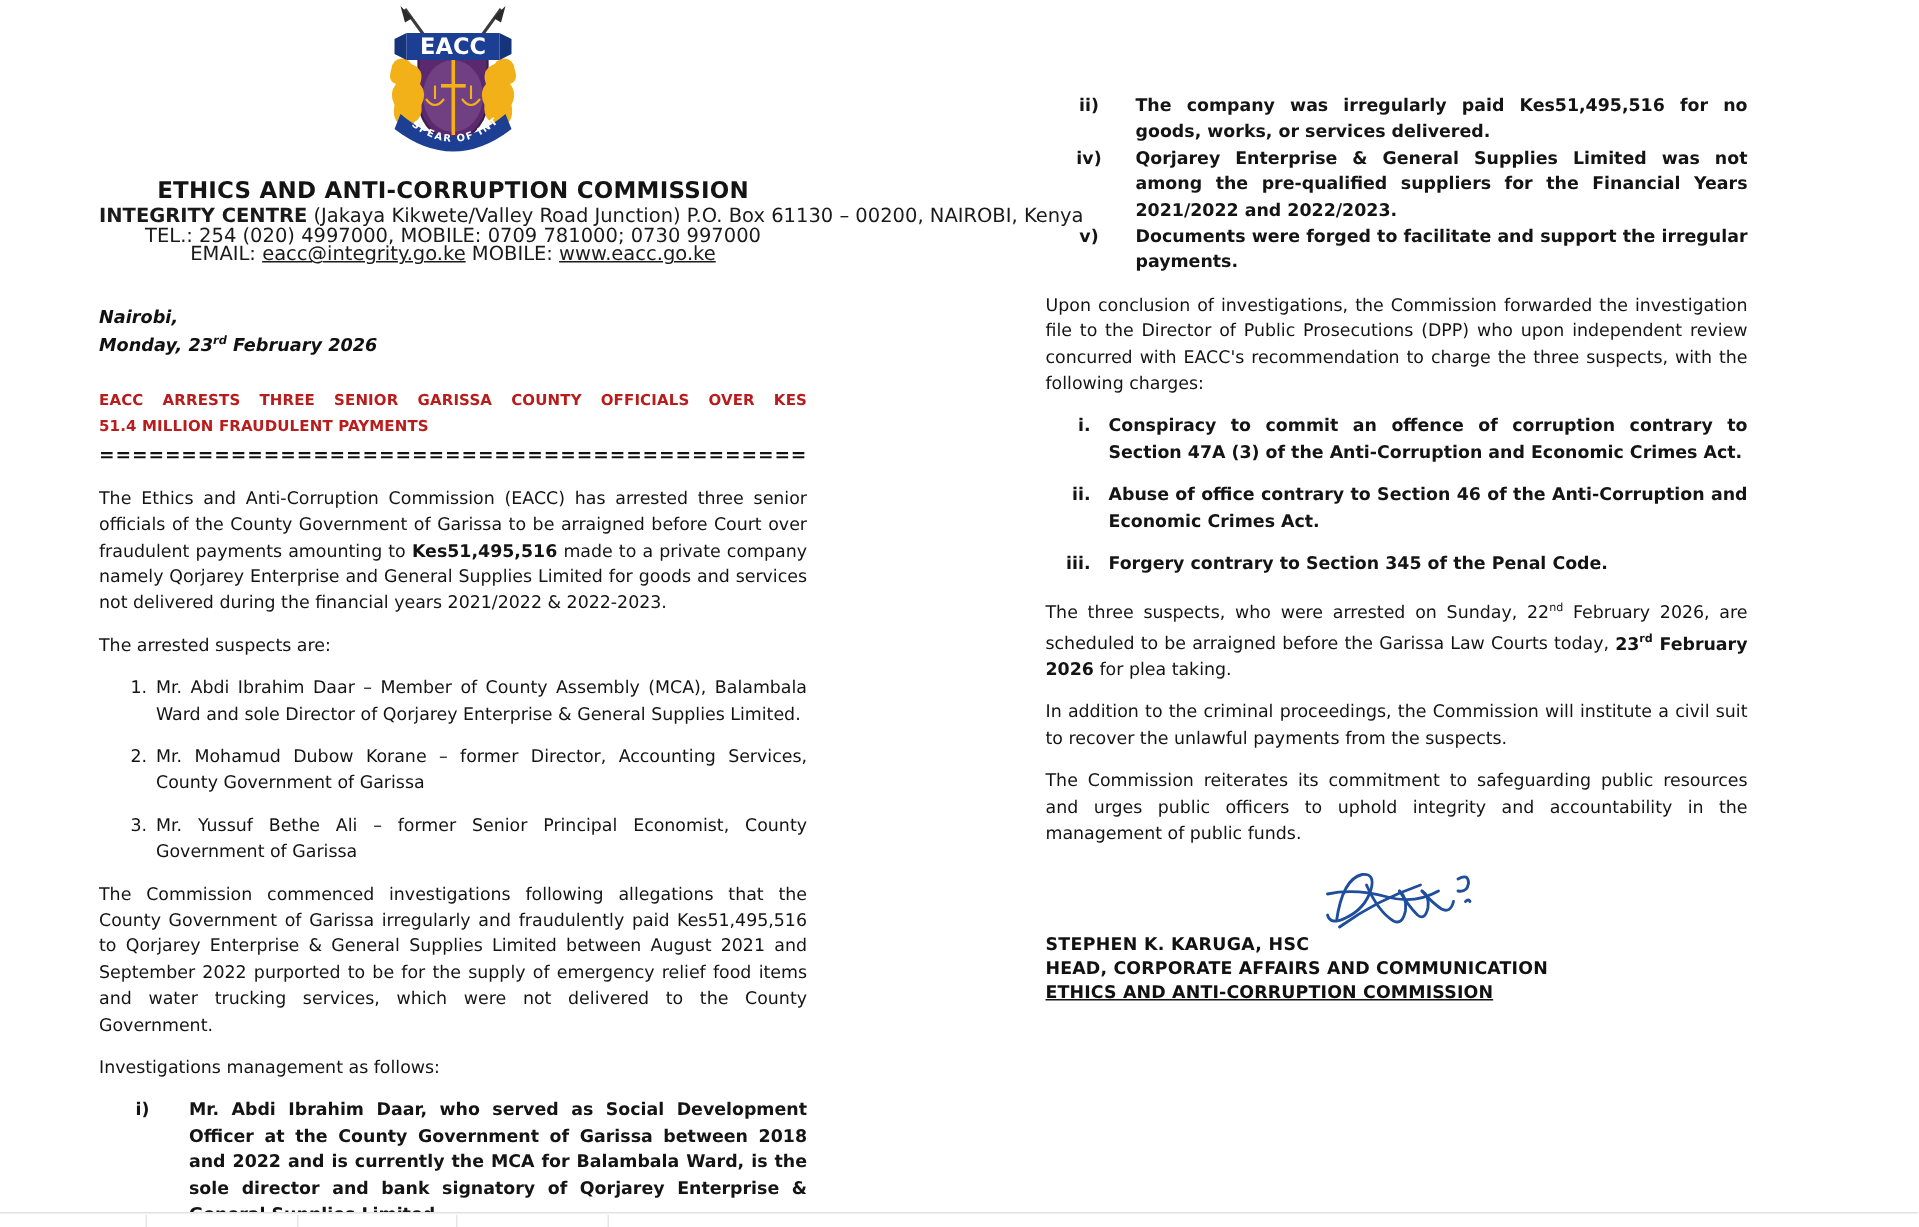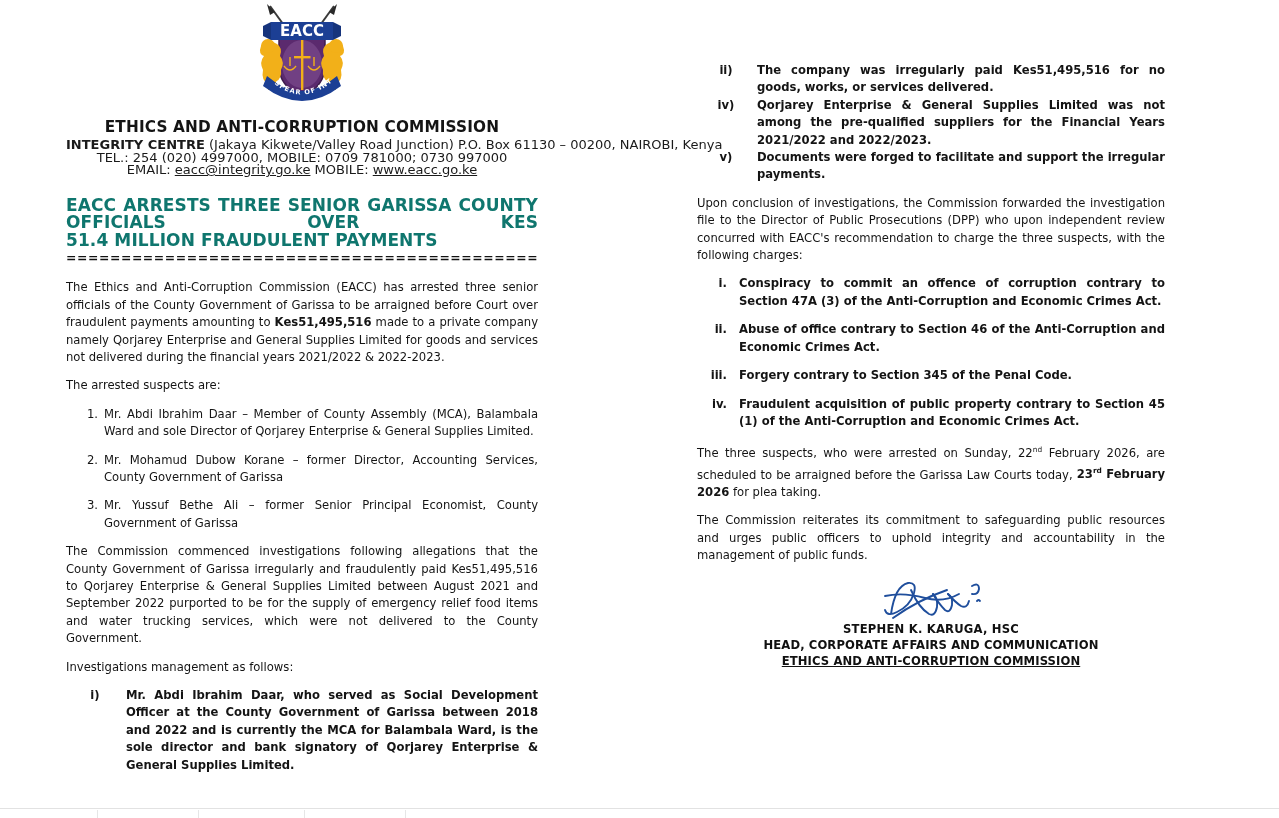"Nairobi," div.dateblock { html: none -> <div> <div>Nairobi,</div> <div><span>Monday, </span><span>23</span><sup>rd</sup><span> February 2026</span></div> </div> }
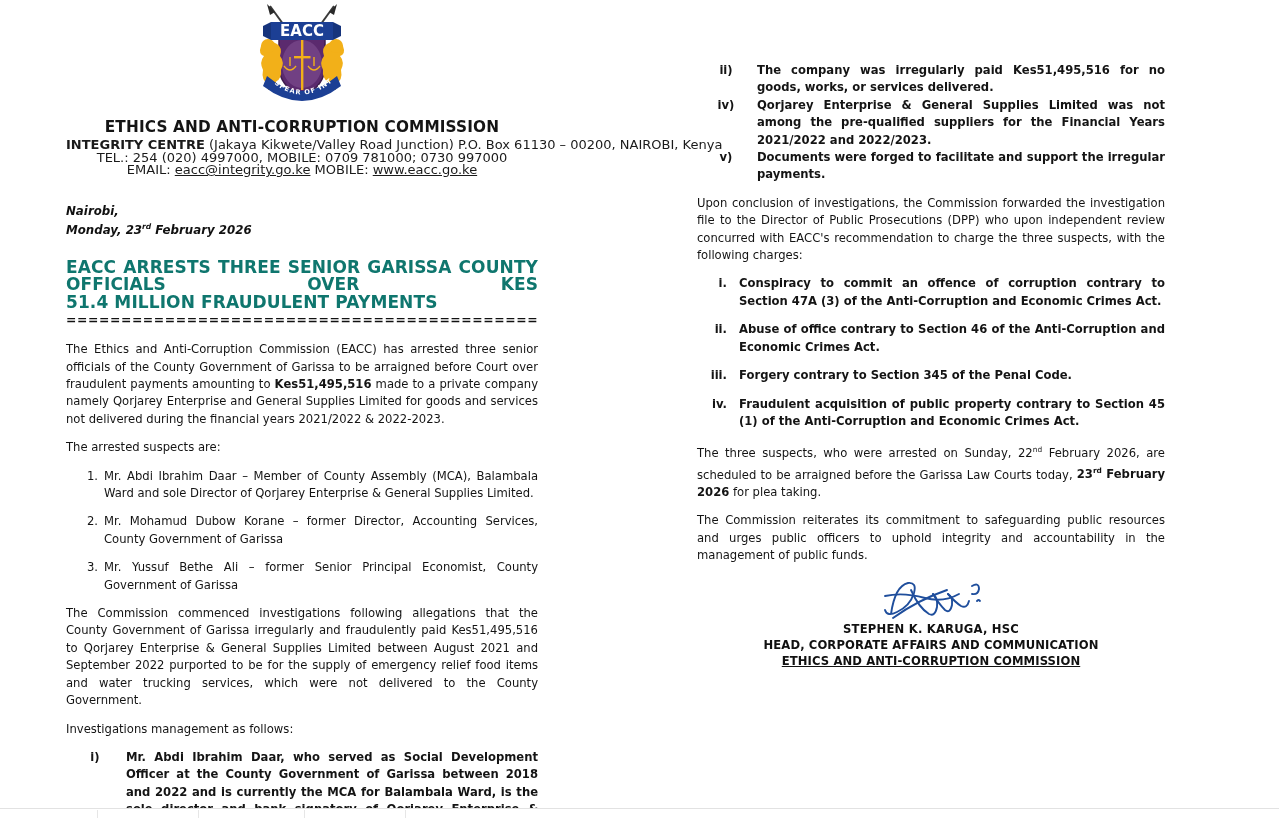"EACC ARRESTS THREE SENIOR GARISSA" .headline { color: #0f766e -> #b91c1c; font-size: 17px -> 10px }
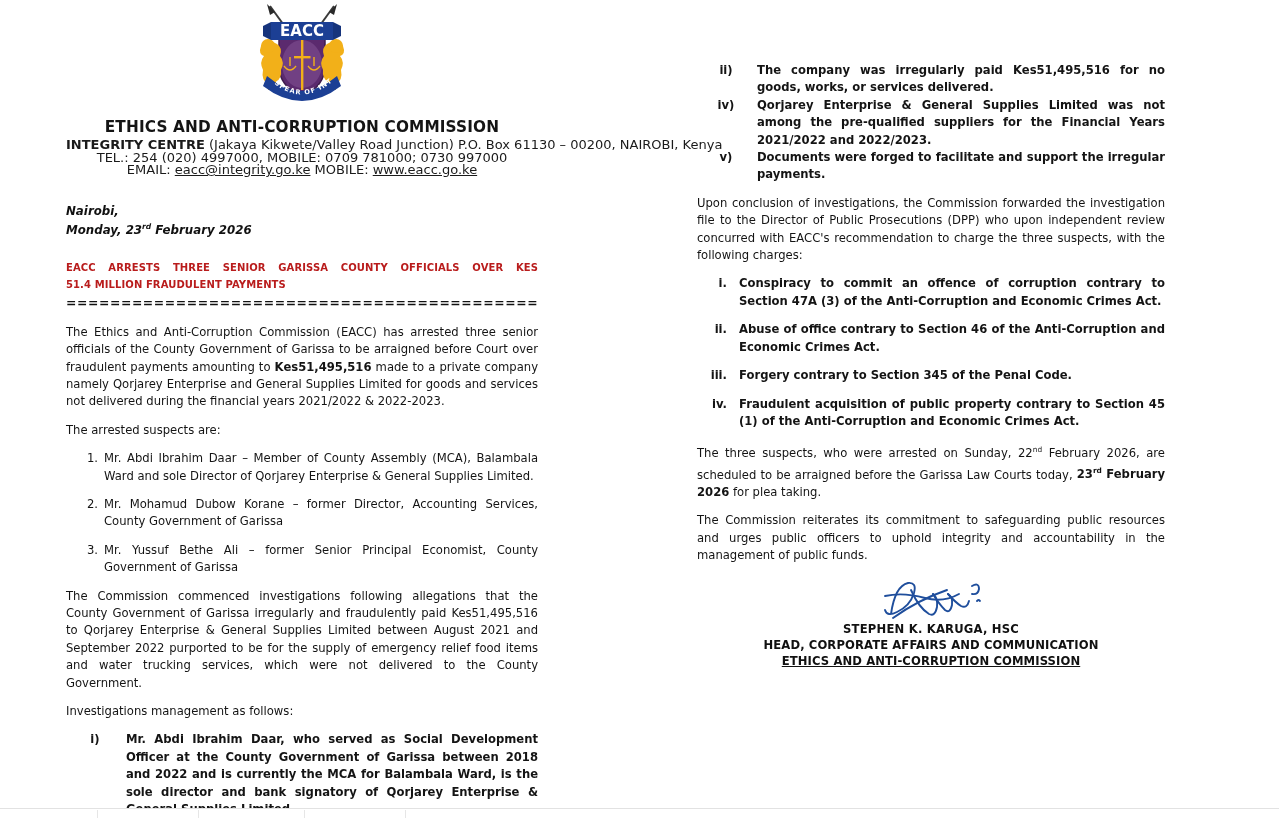"iv." li { html: <li> <span>iv.</span><span>Fraudulent acquisition of public property contrary to Section 45 (1) of the Anti-Corruption and Economic Crimes Act.</span> </li> -> none }
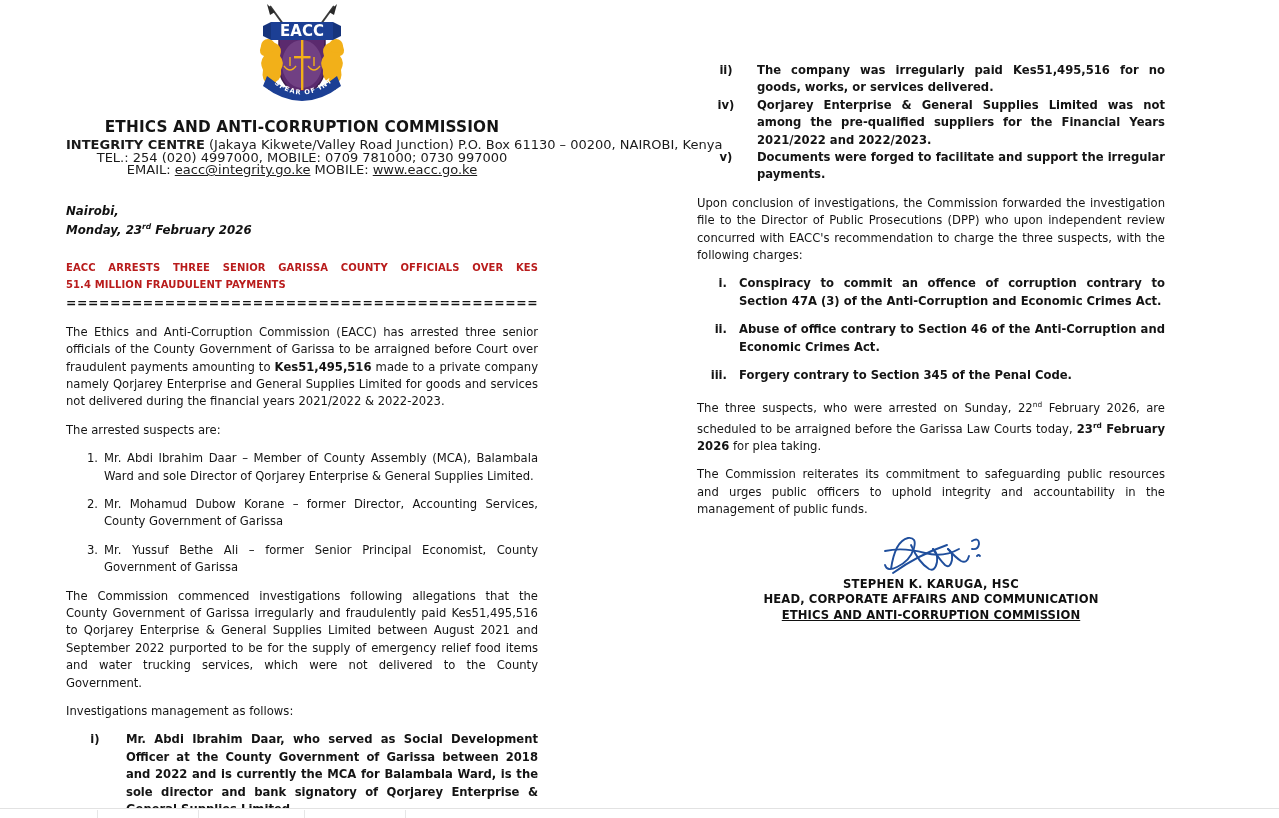"In addition to the criminal" p.body { html: none -> <p>In addition to the criminal proceedings, the Commission will institute a civil suit to recover the unlawful payments from the suspects.</p> }
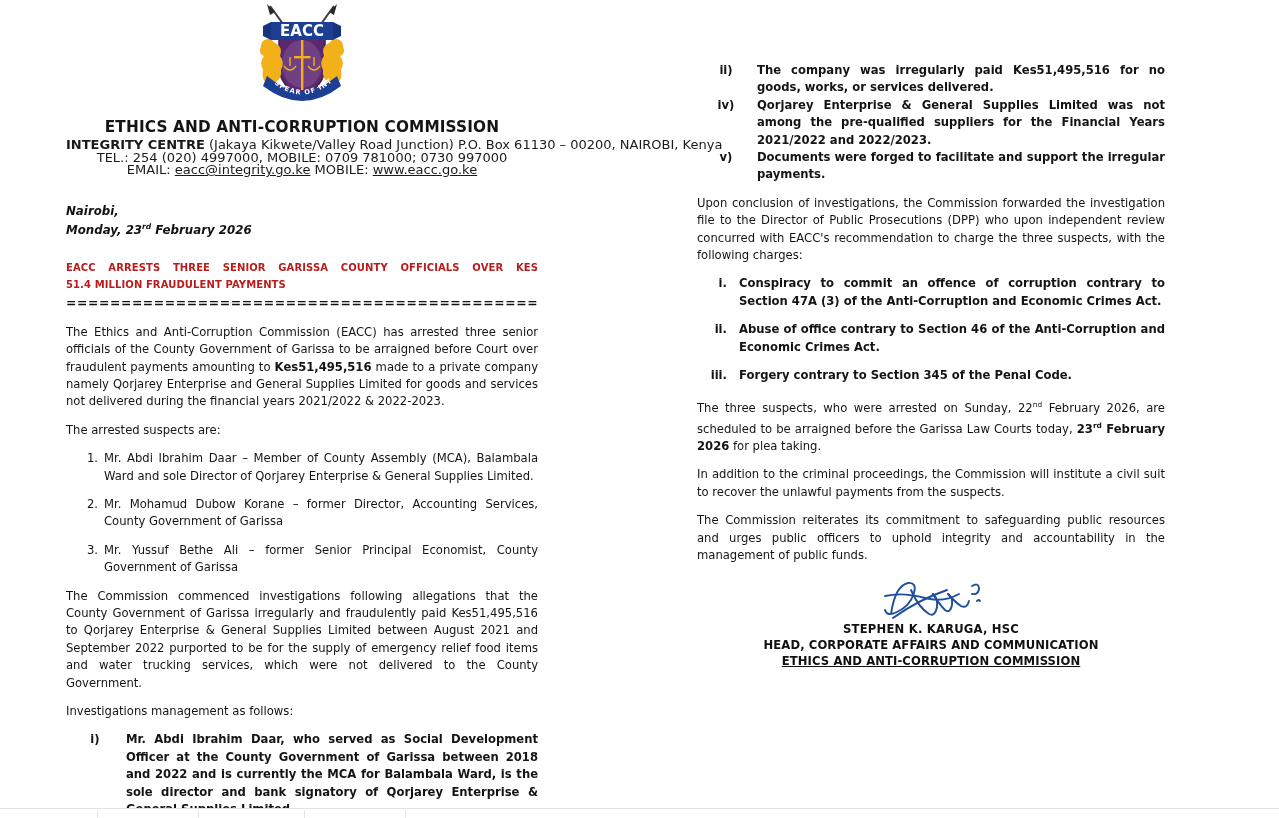"STEPHEN K. KARUGA, HSC" .signature-area { text-align: center -> left }
